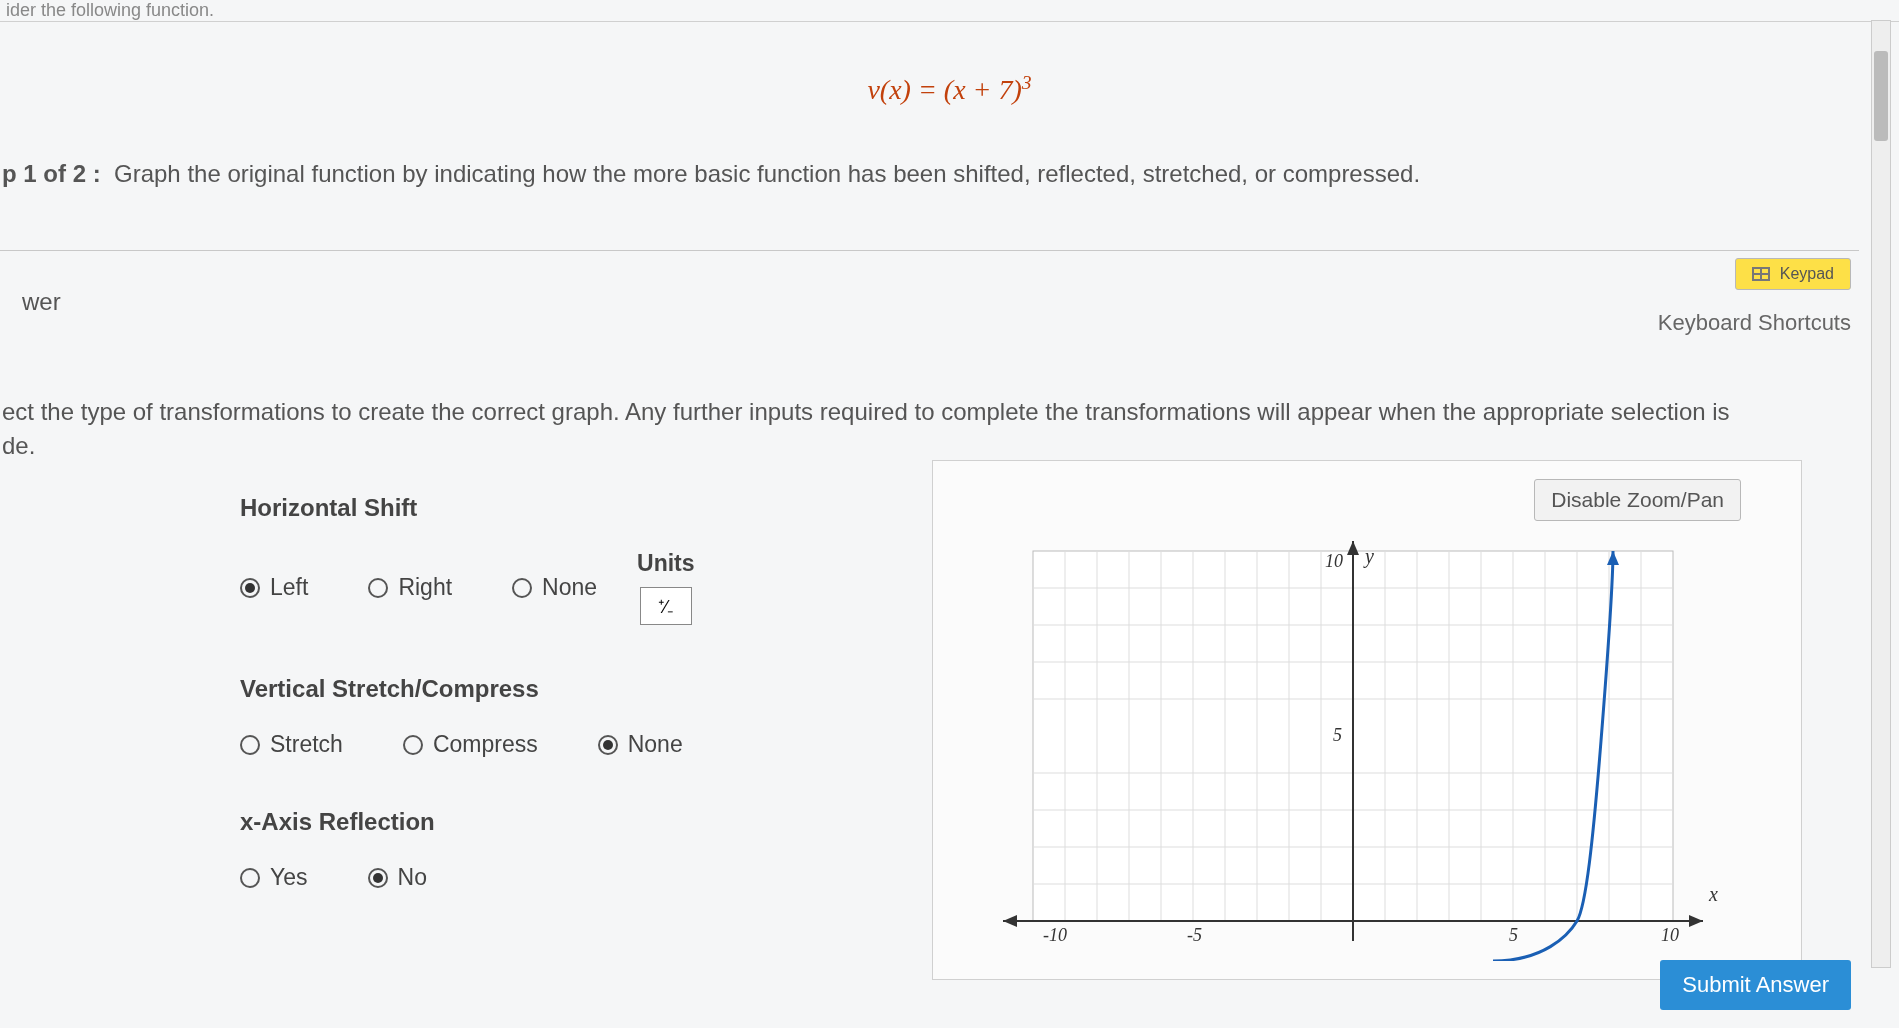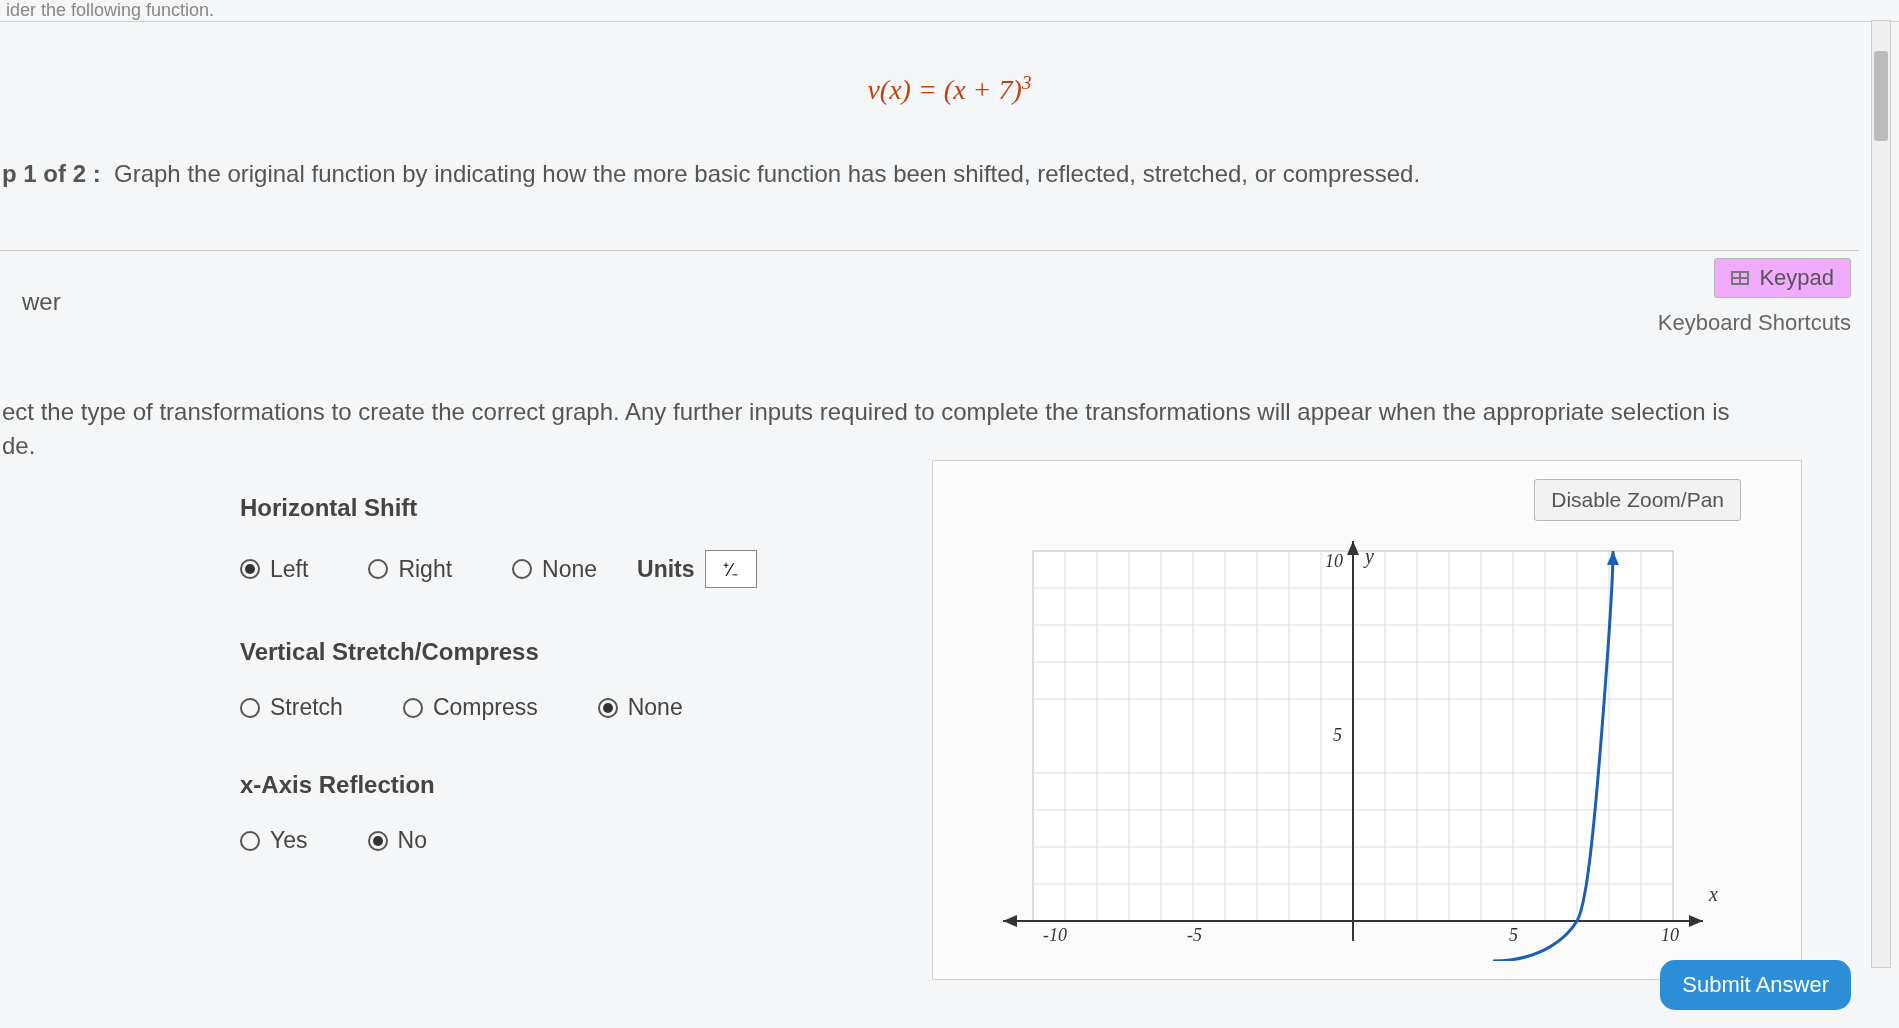"Keypad" .keypad-btn { background: #f0abfc -> #fde047; font-size: 22px -> 16px }
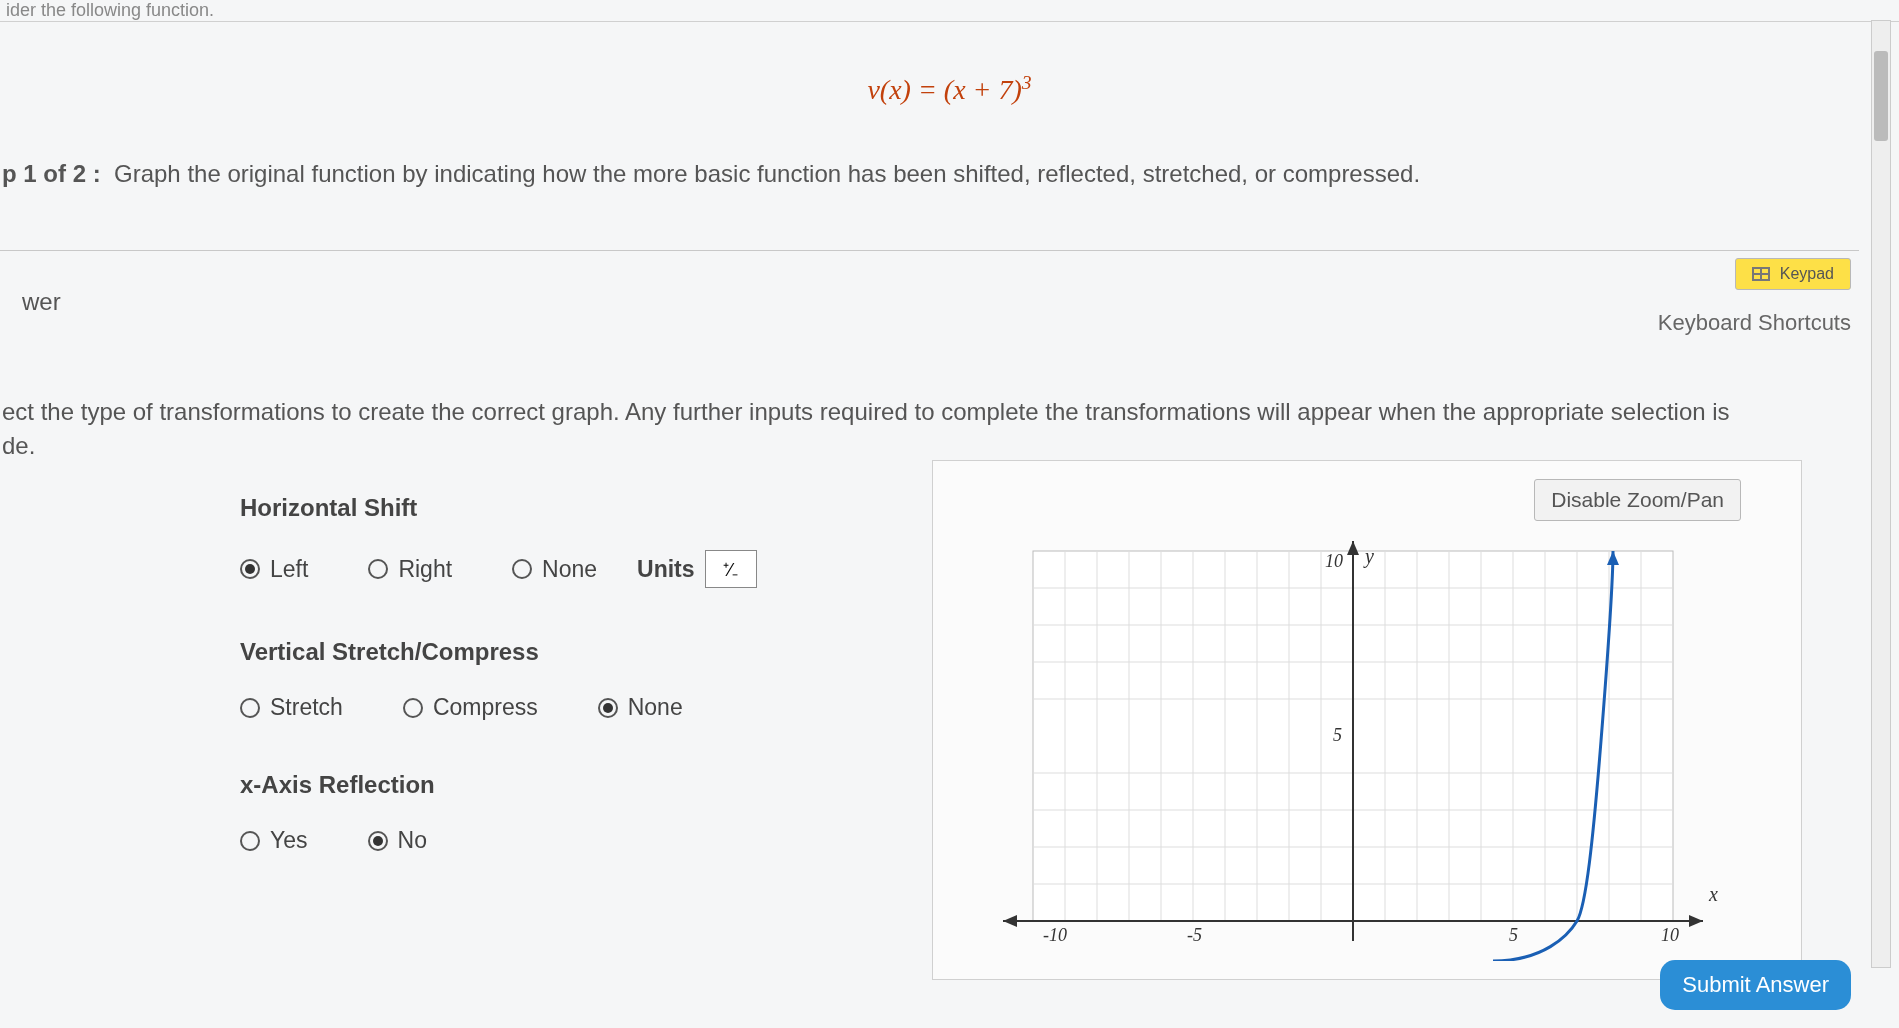"Units" .units { flex-direction: none -> column }
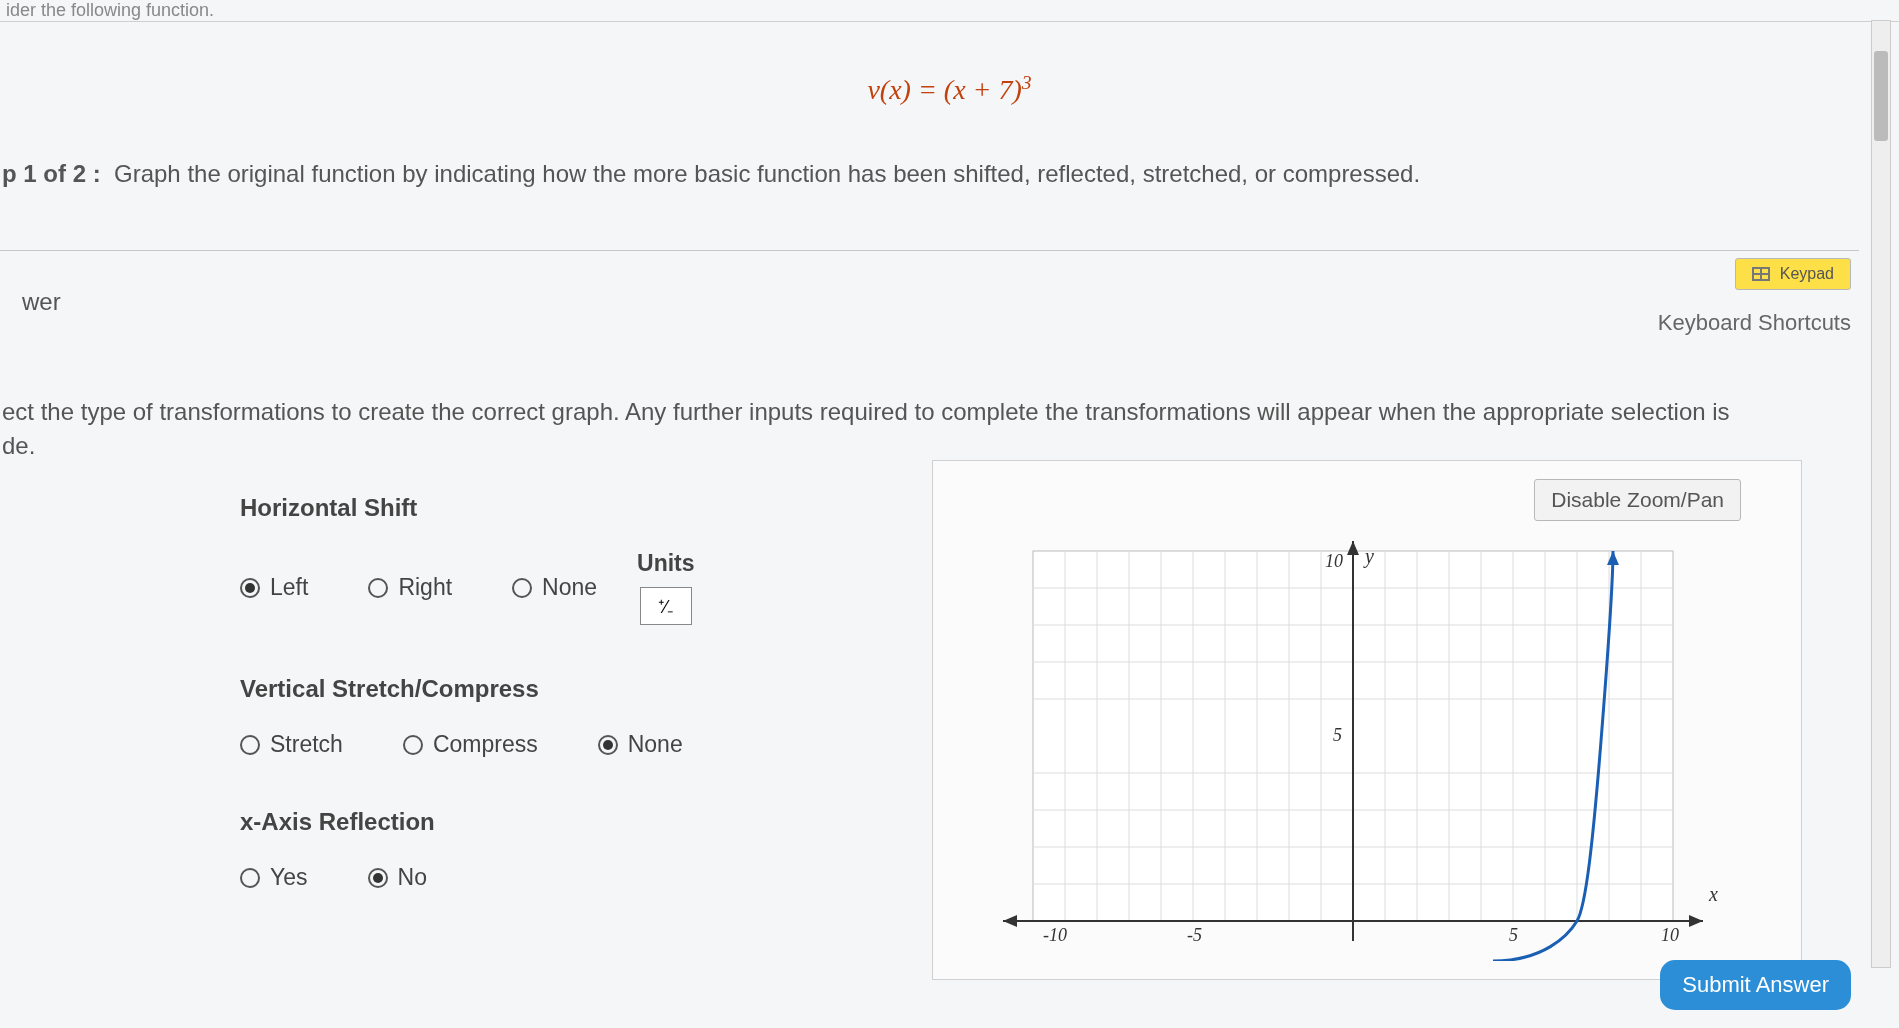"Submit Answer" .submit-btn { border-radius: 15px -> 3px }
